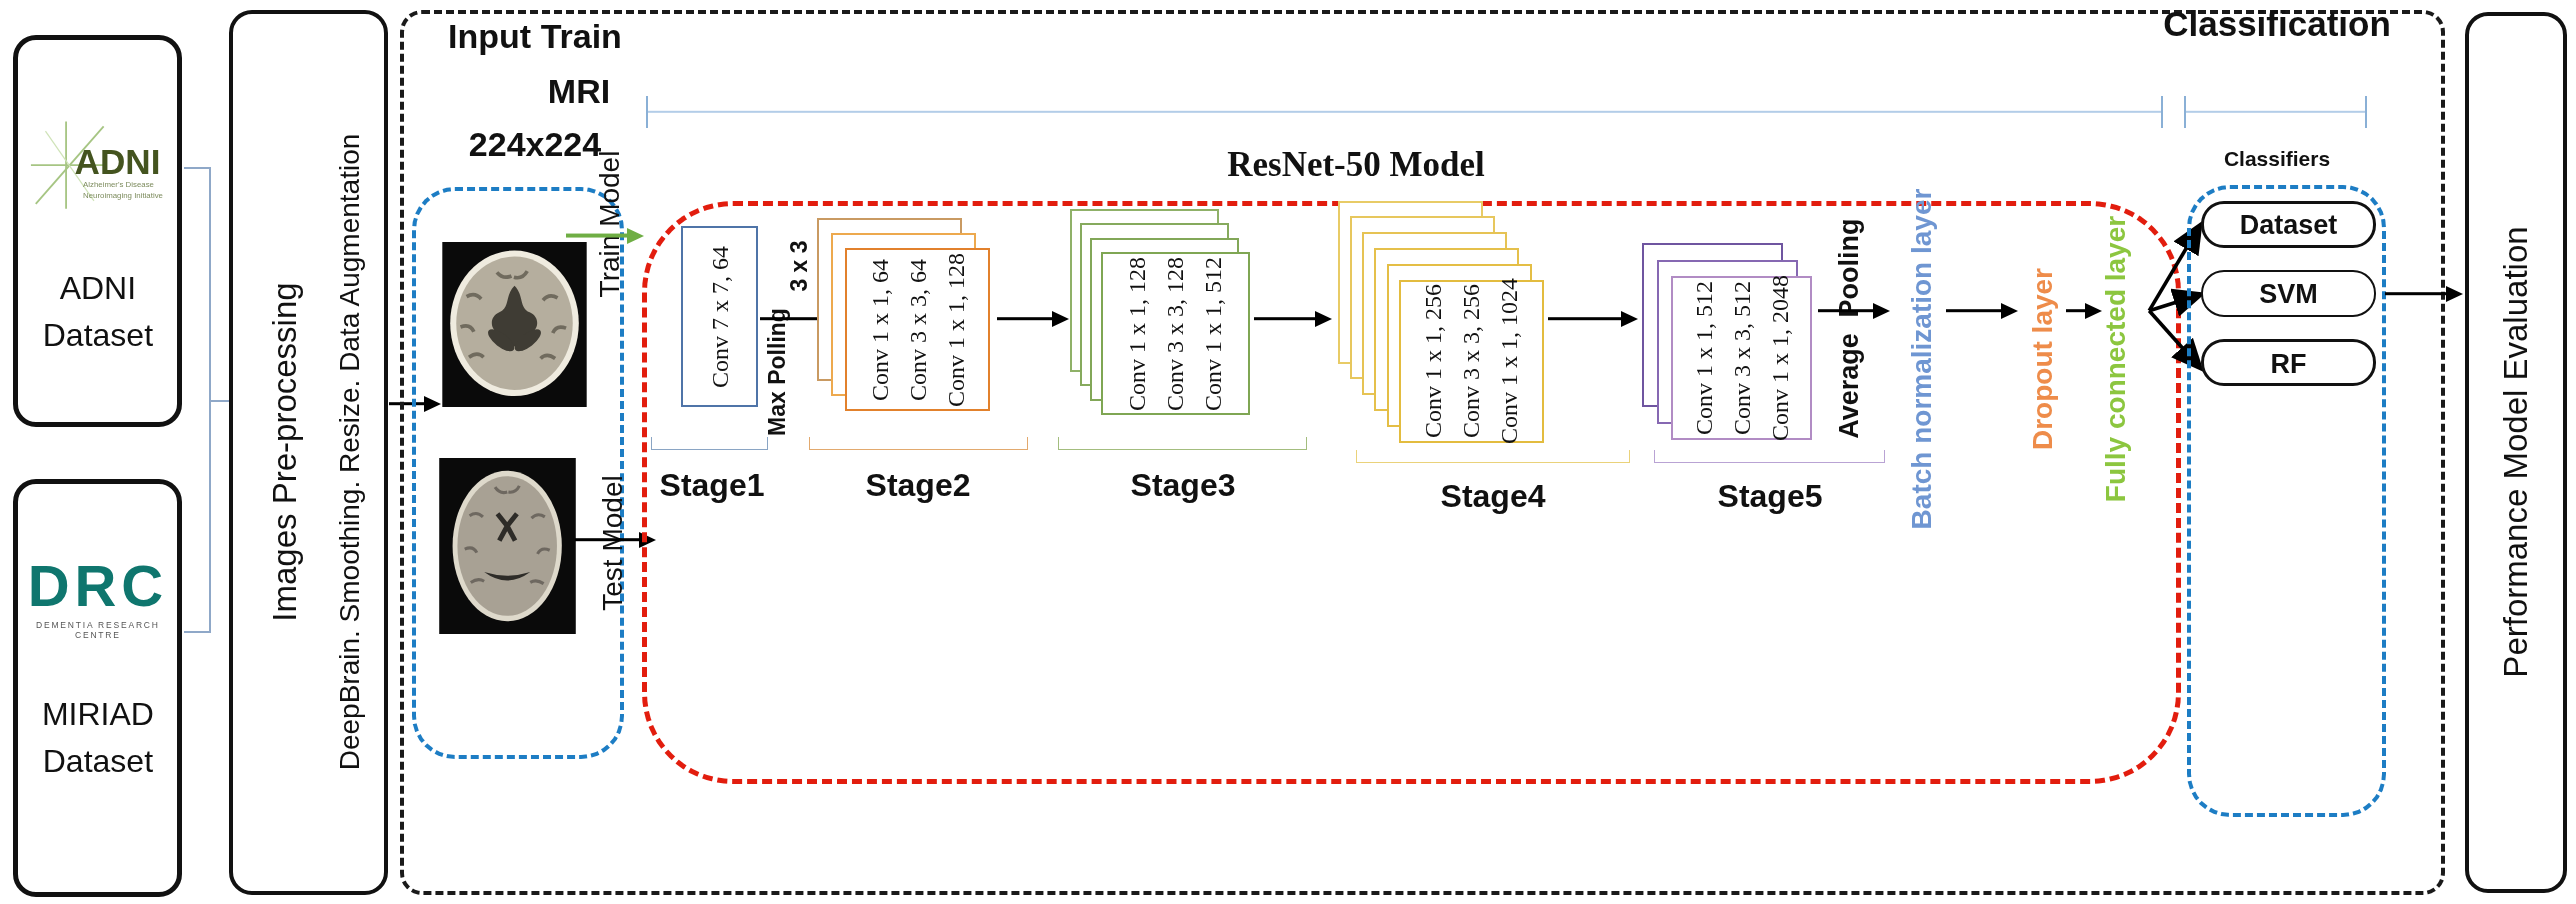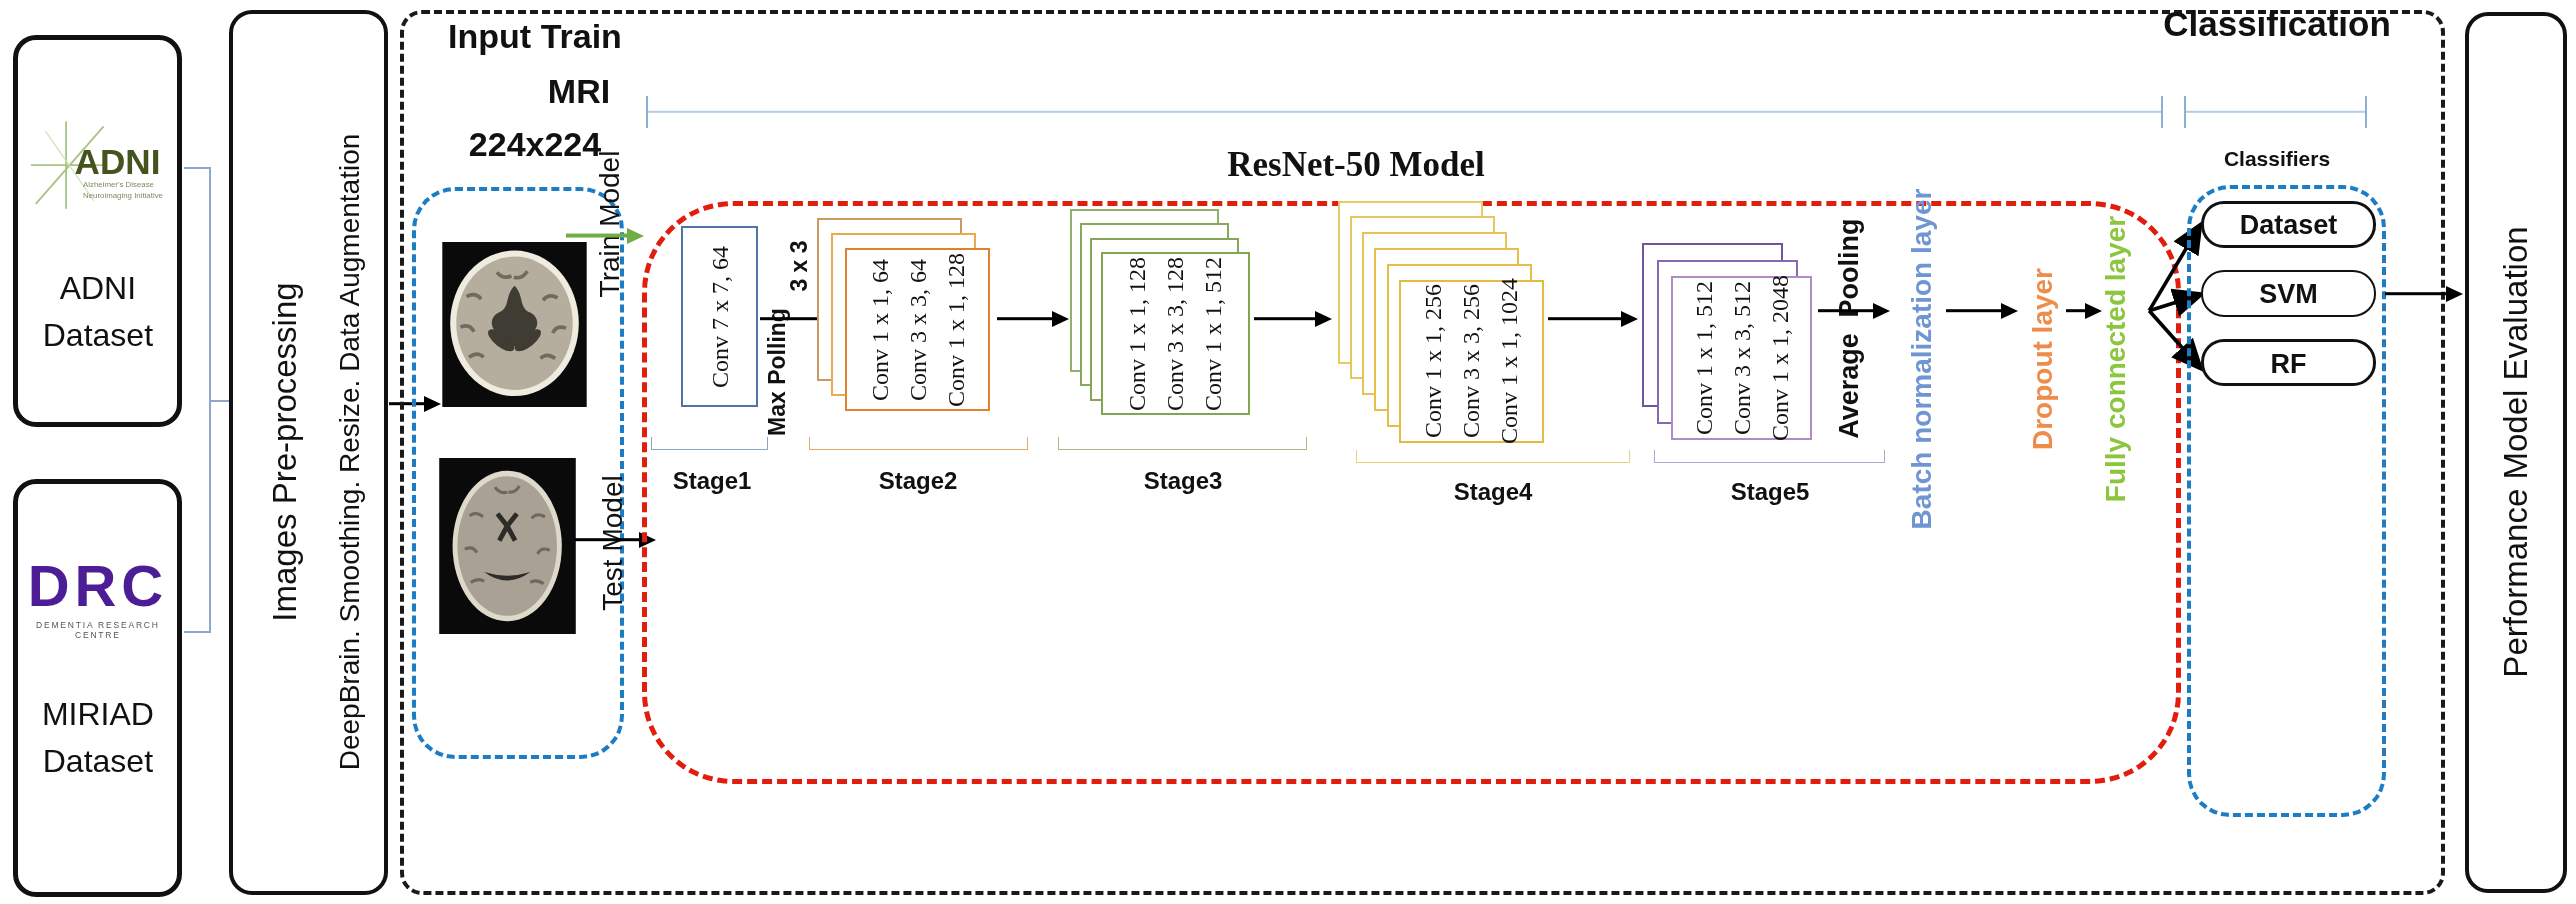"Stage1" .stage-label { font-size: 24px -> 32px }
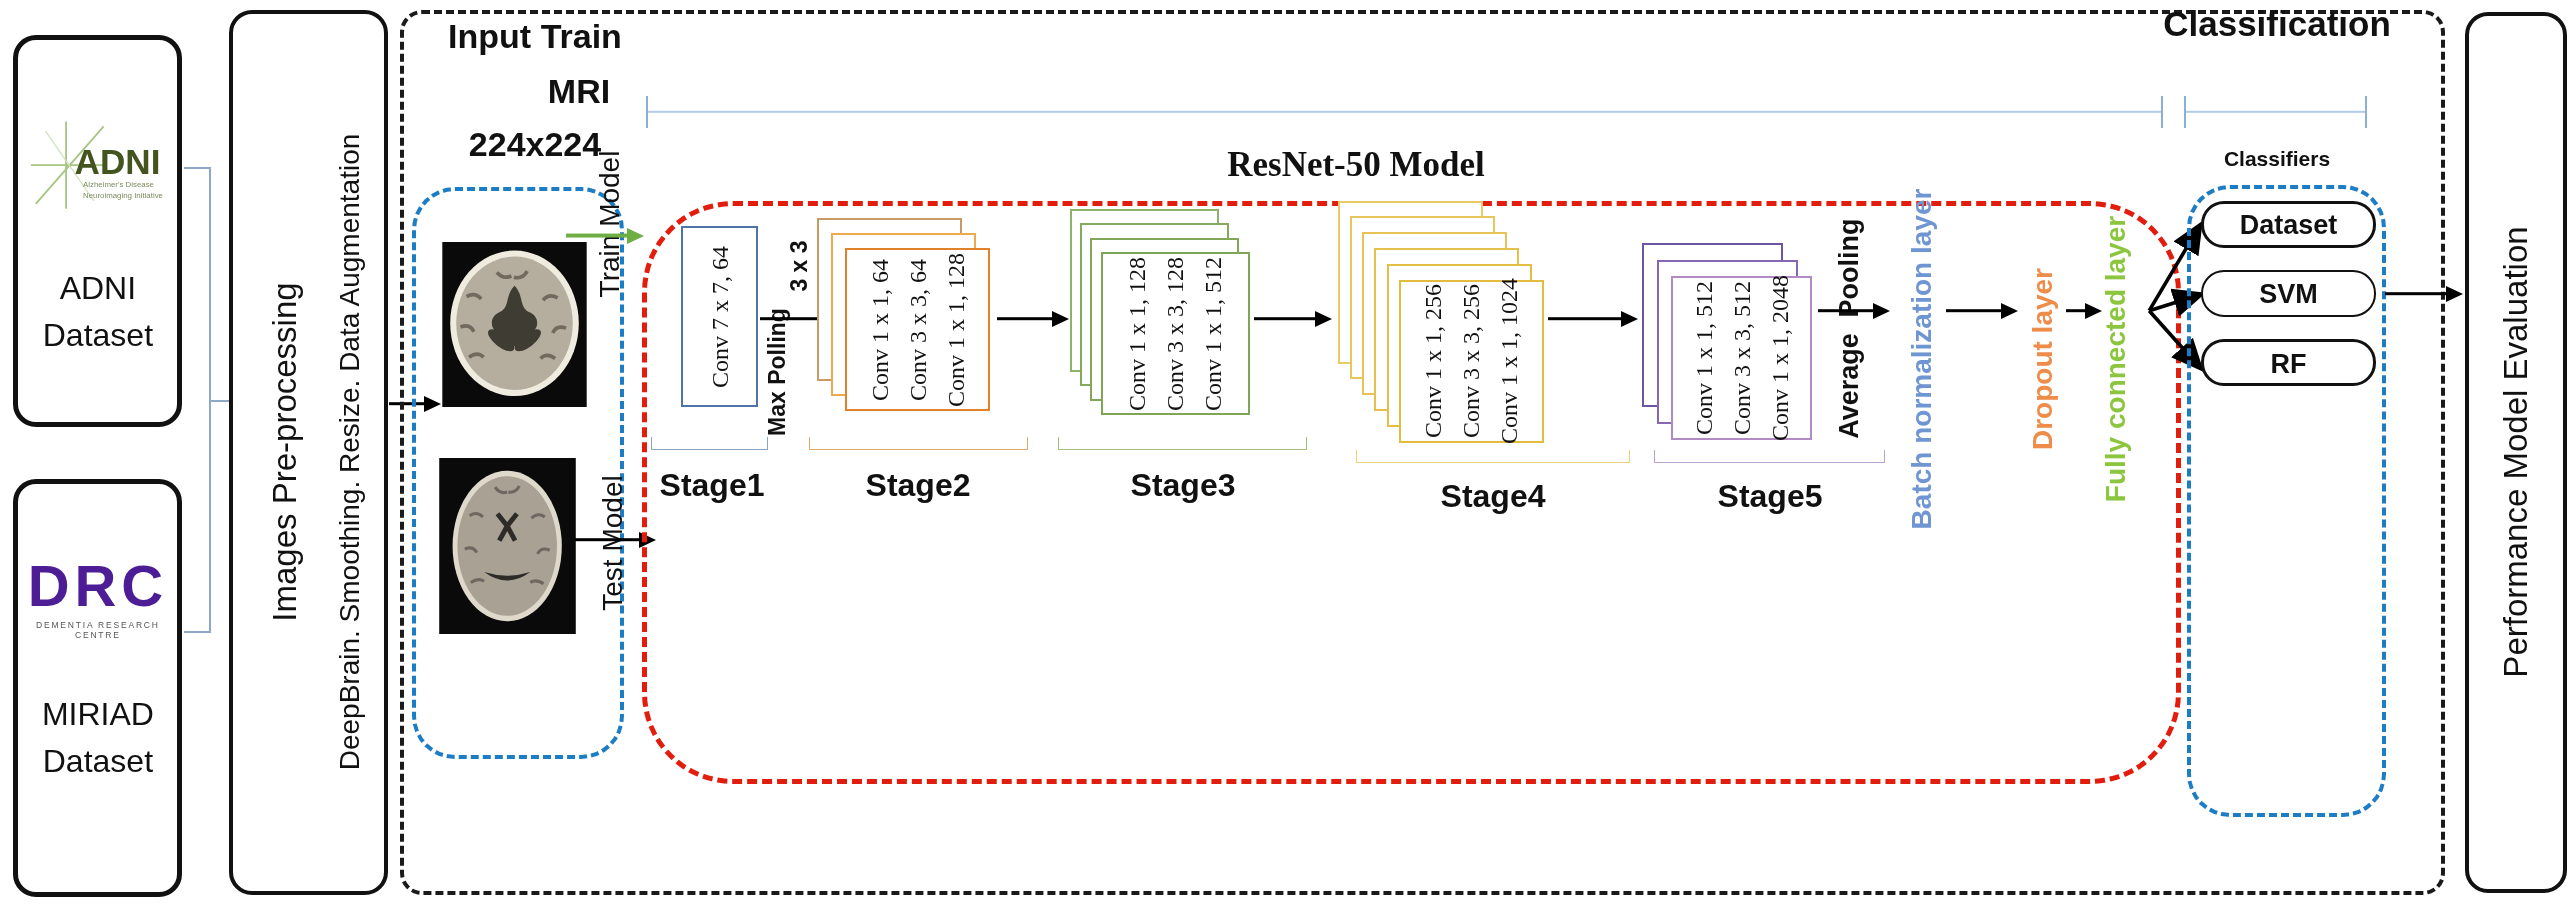"DRC" div { color: #4c1d95 -> #0f766e }
